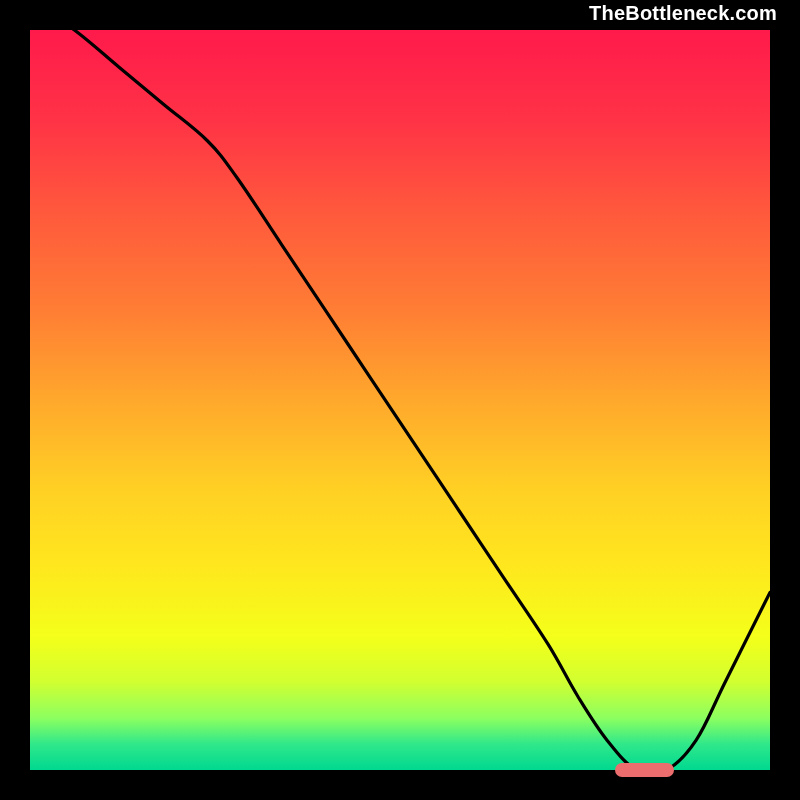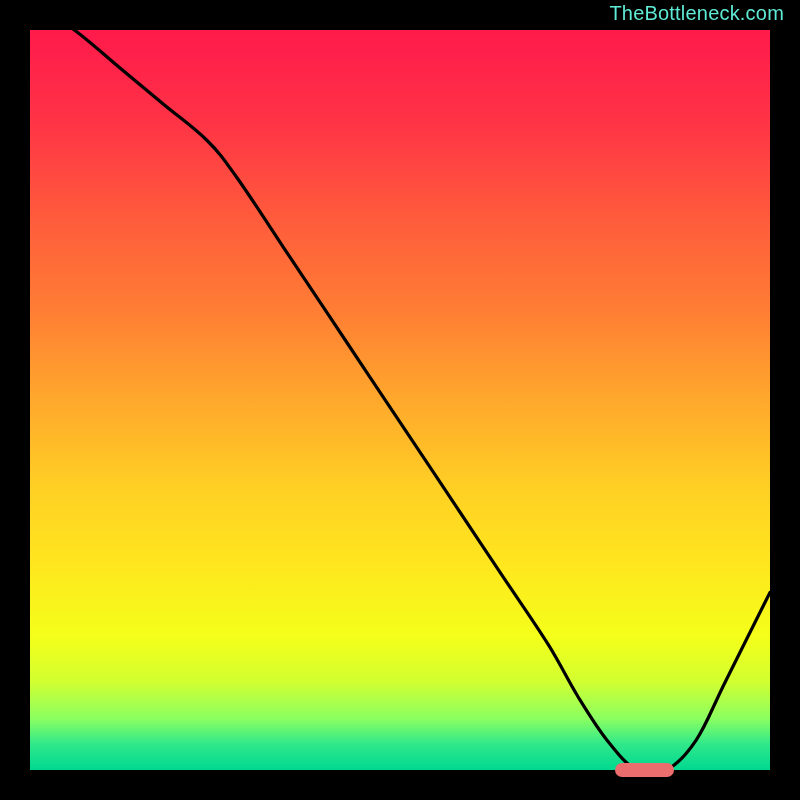"TheBottleneck.com" .watermark { color: #5eead4 -> #ffffff; font-weight: 400 -> 700; right: 16px -> 23px }
